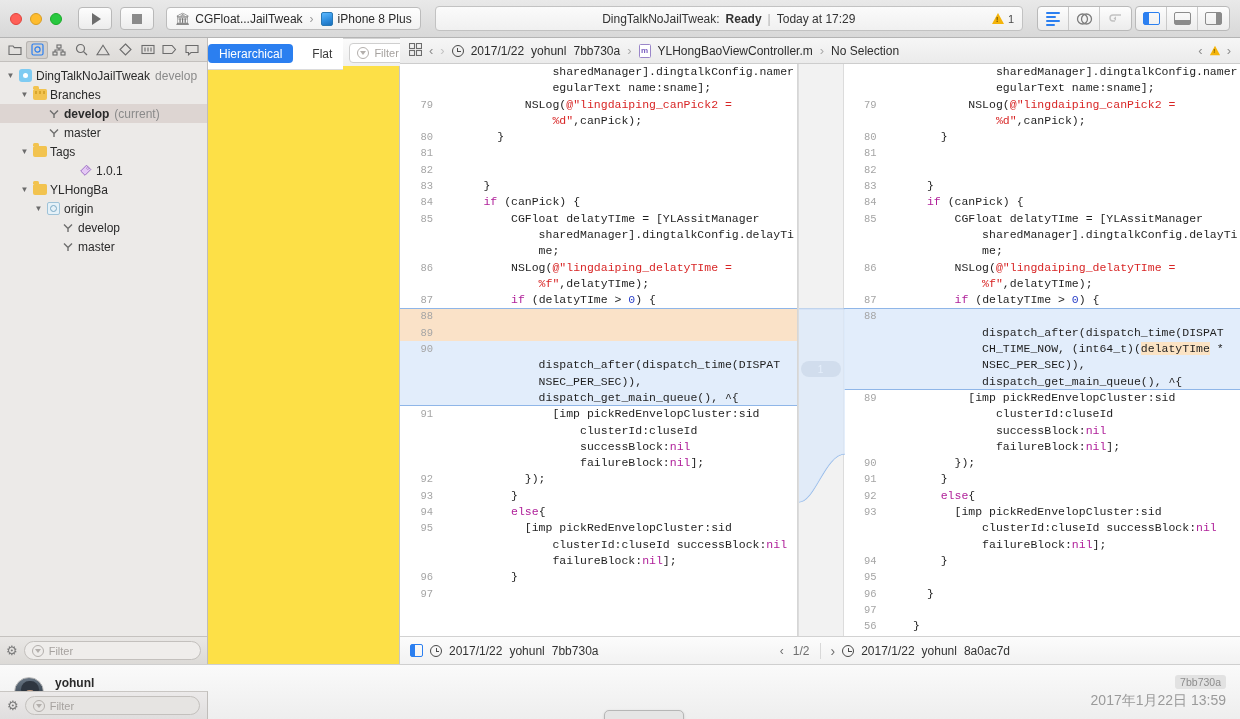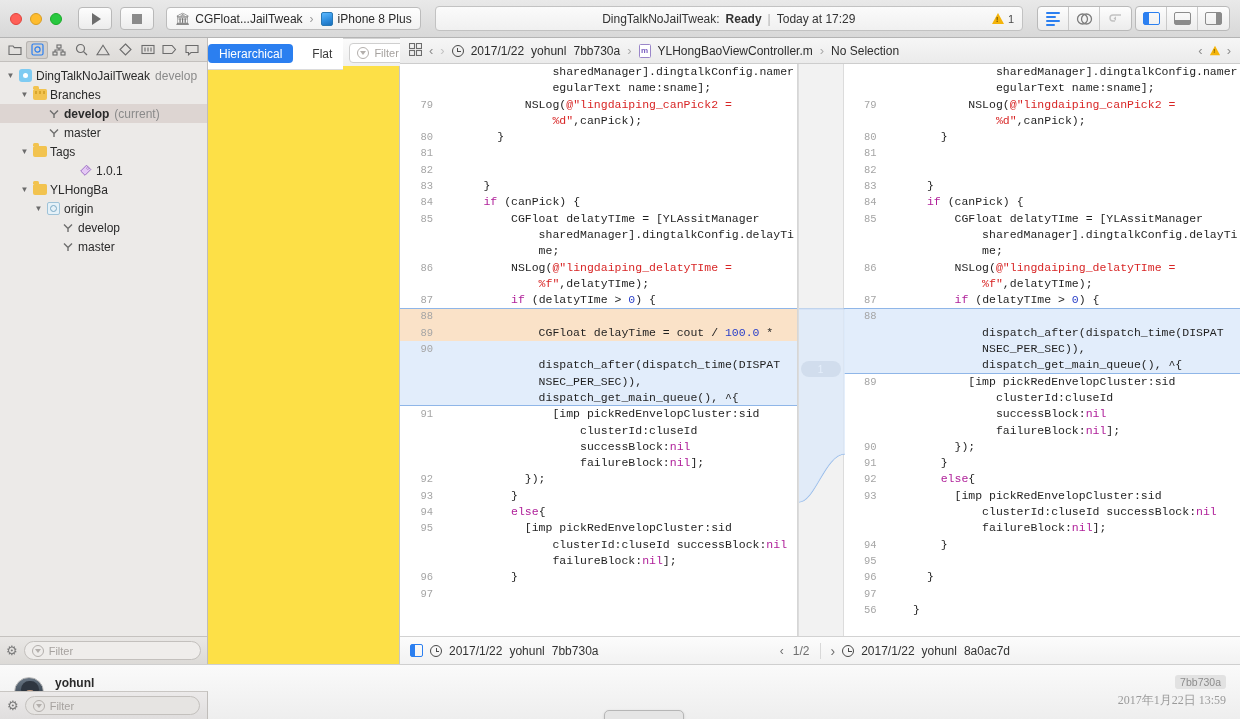"CGFloat delayTime = cout /" span.code { html: <span><span> CGFloat delayTime = cout / </span><span>100.0</span><span> *</span></span> -> none }
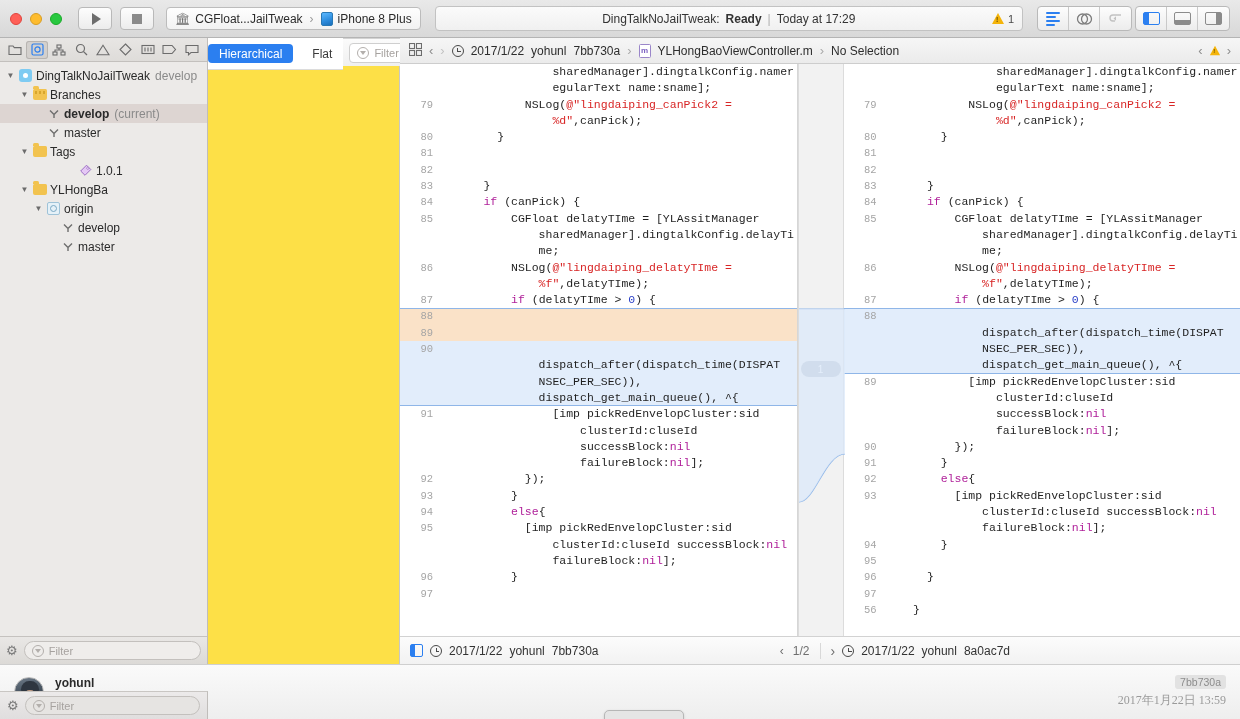"CH_TIME_NOW, (int64_t)(delatyTIme *" div.cl { html: none -> <div><span></span><span><span> CH_TIME_NOW, (int64_t)(</span><span>delatyTIme</span><span> *</span></span></div> }
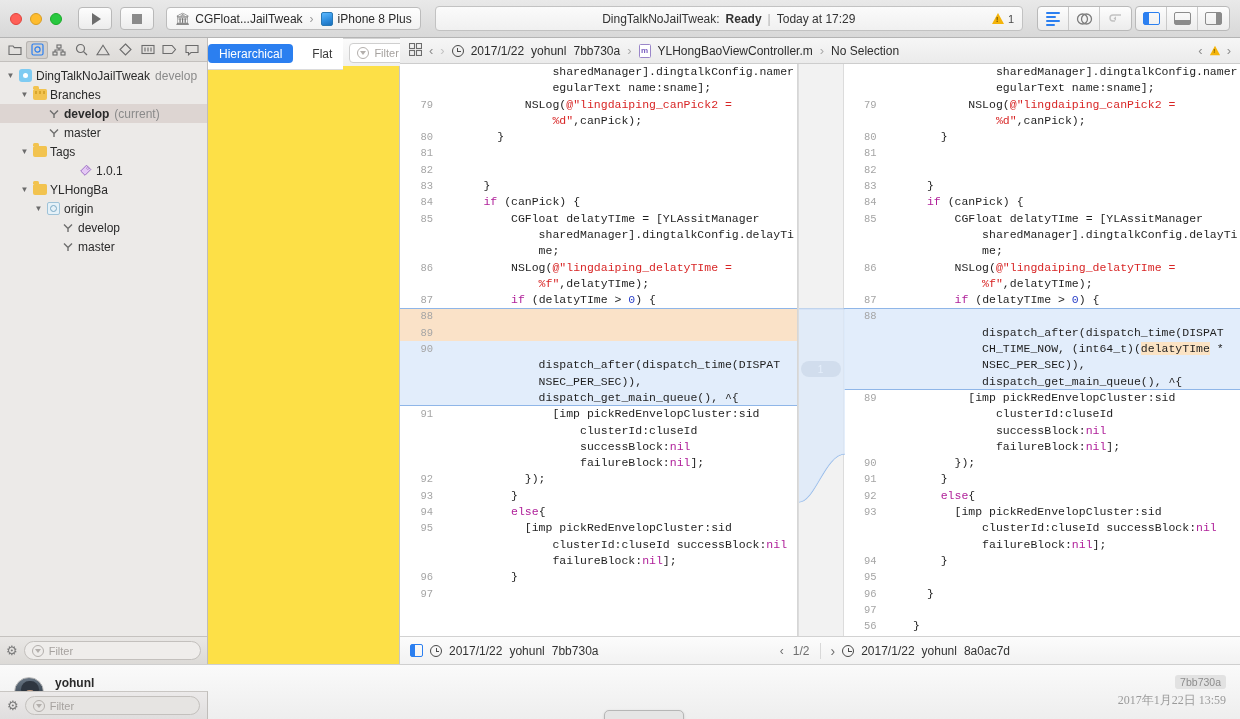"2017年1月22日 13:59" .fdate { font-family: Liberation Serif, serif -> none; font-size: 12px -> 14px }
